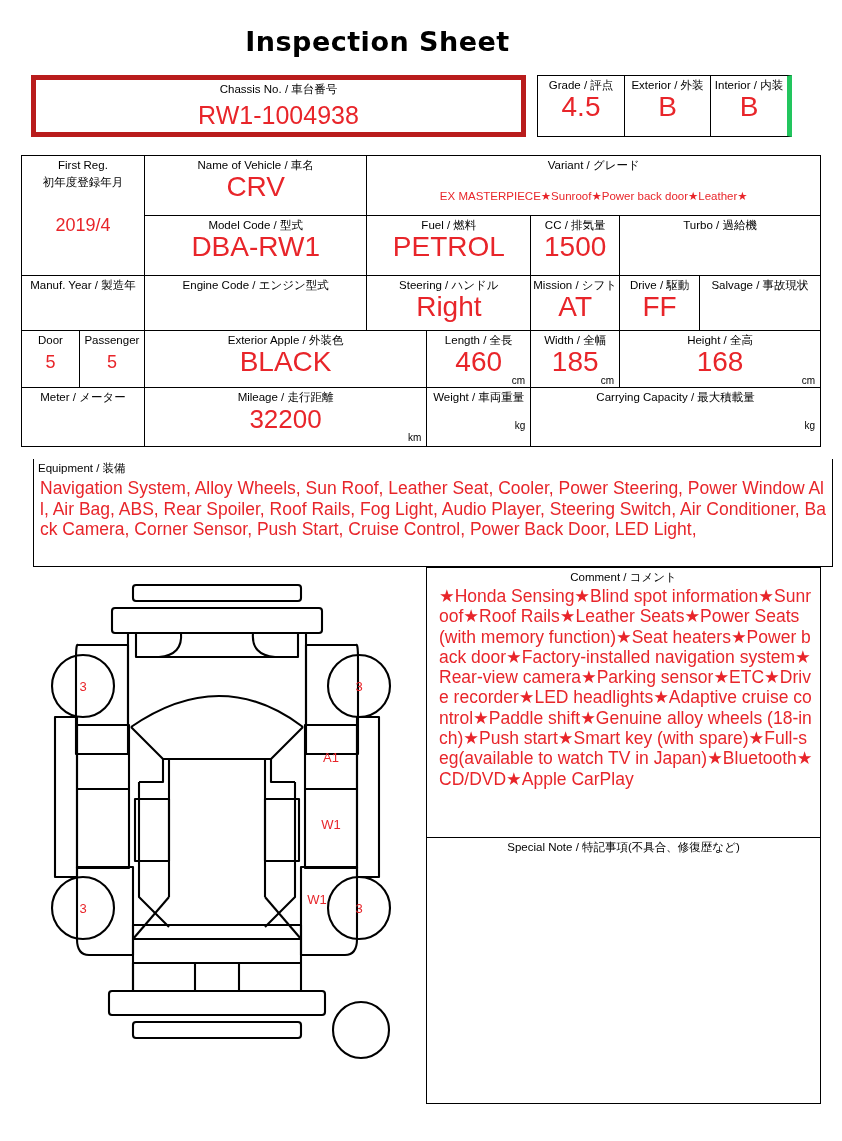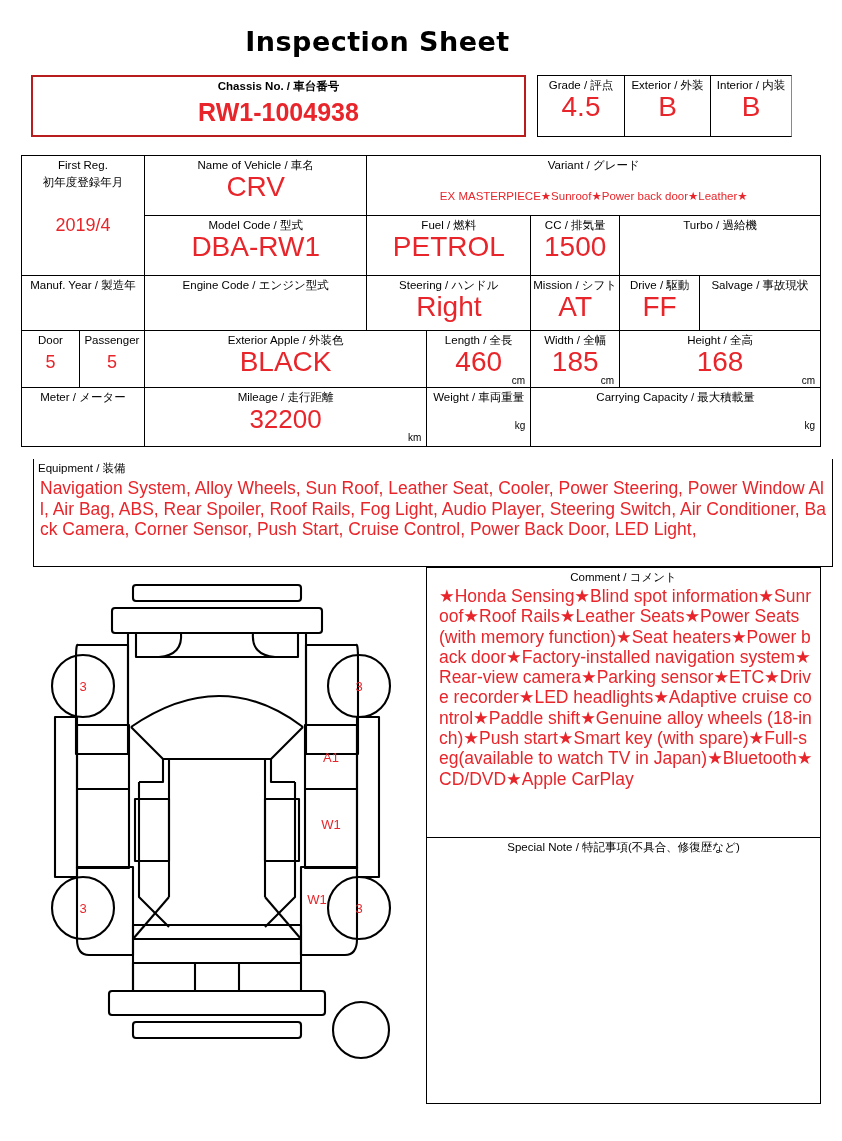"Chassis No. / 車台番号" .chassis-box { border: 2px solid #b91c1c -> 5px solid #b91c1c; font-weight: bold -> none }
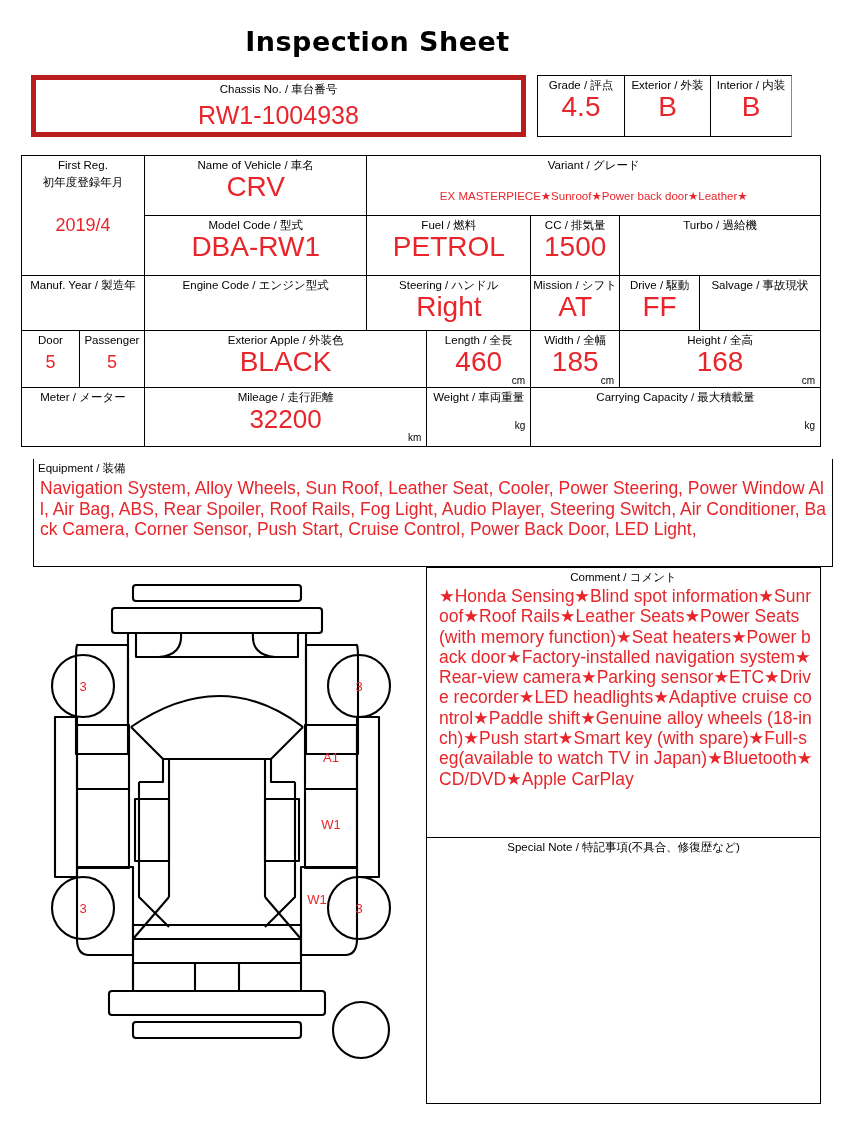"Interior / 内装" .grade-box:last-child { border-right: 1px solid #22c55e -> 5px solid #22c55e }
